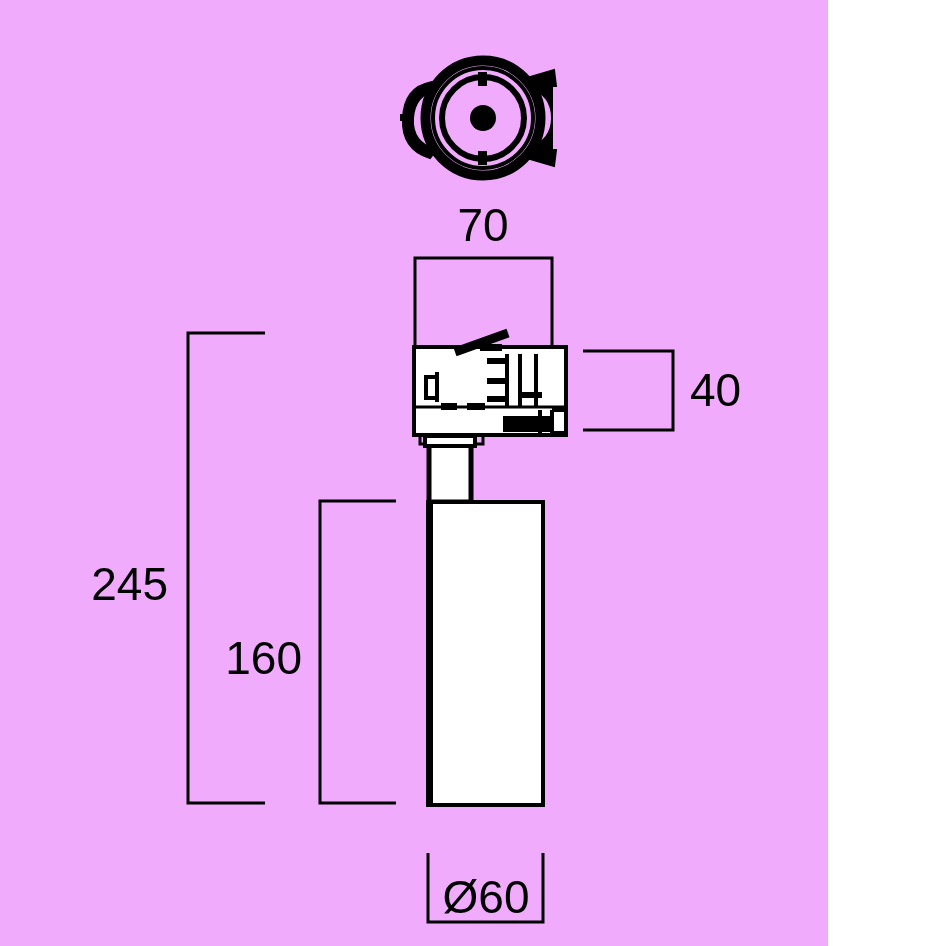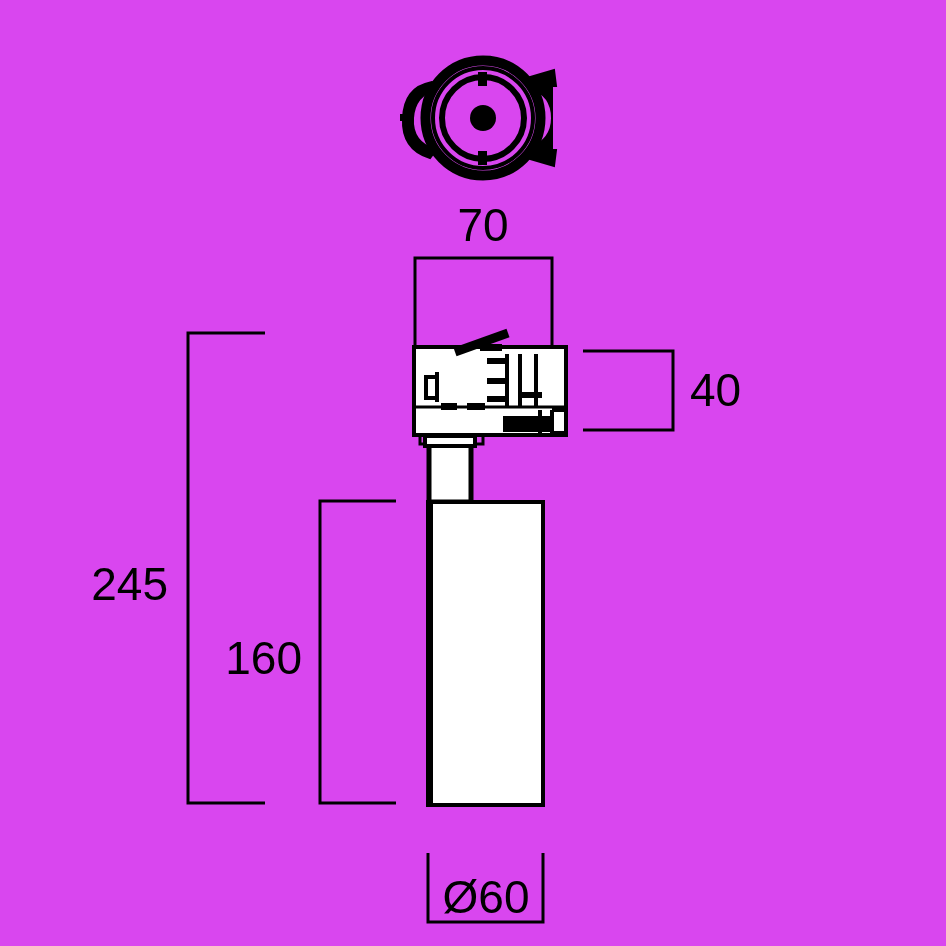"70" #drawing-root { background: #d946ef -> #f0abfc; width: 946px -> 828px }
